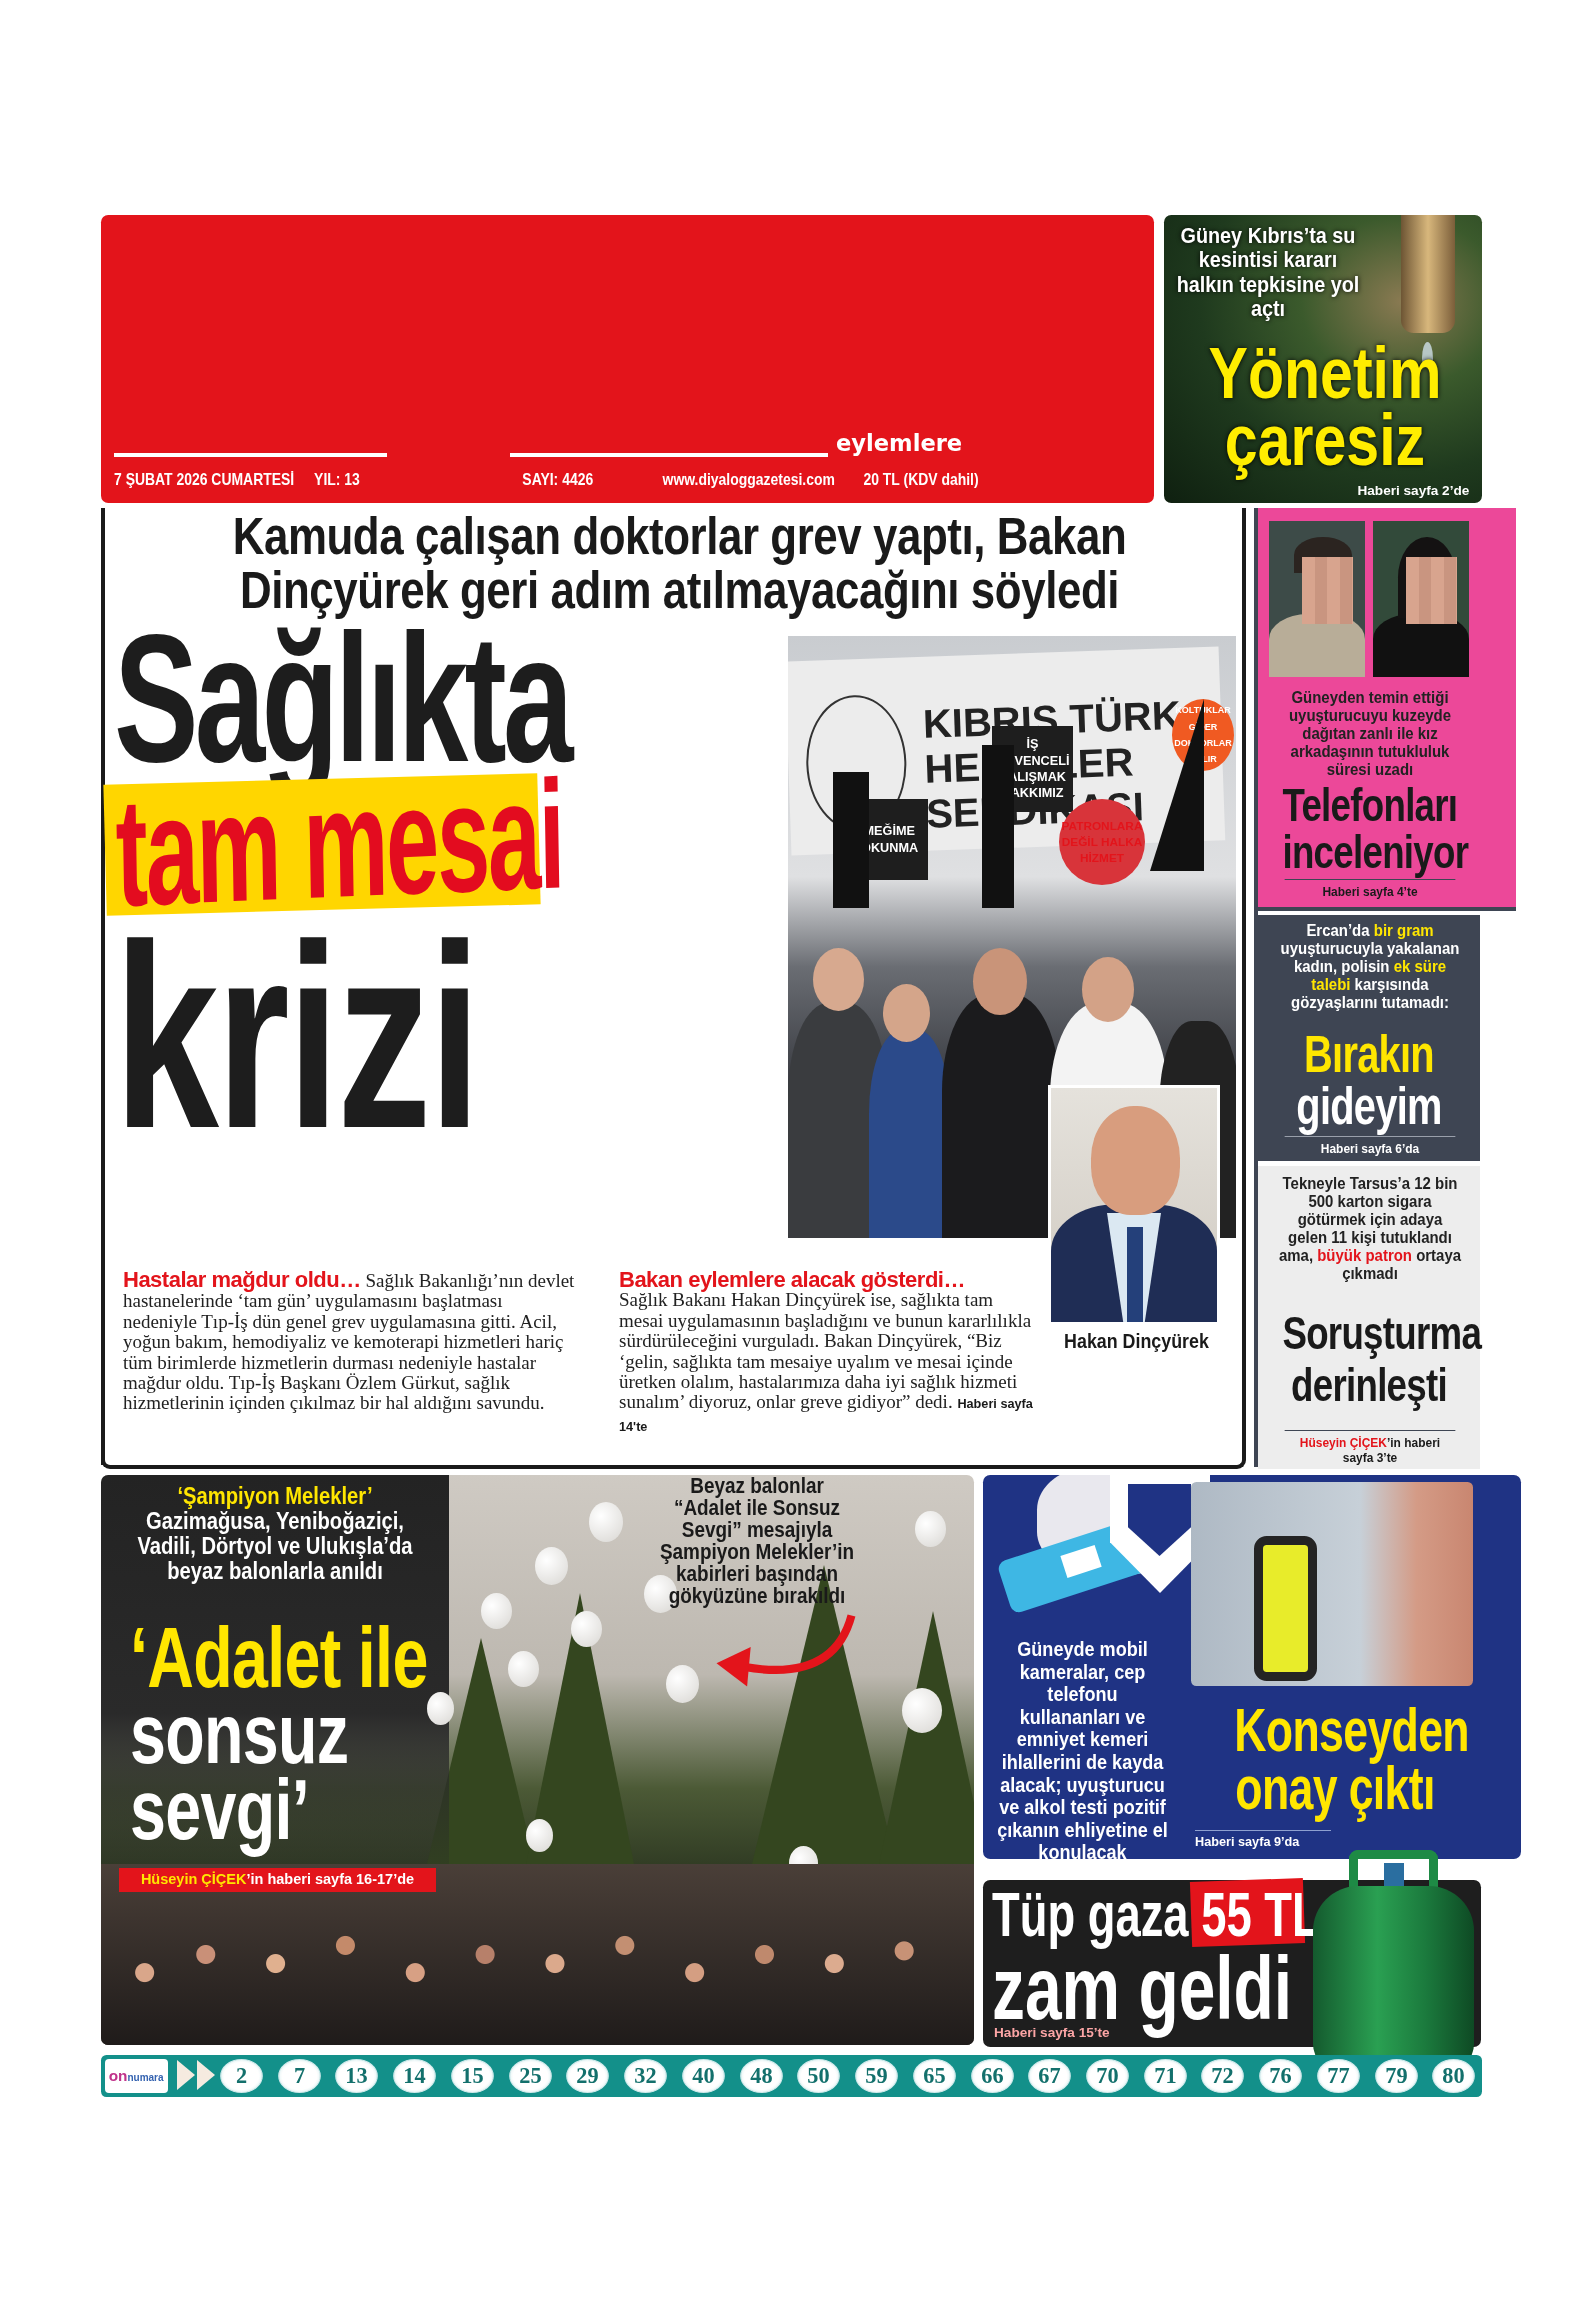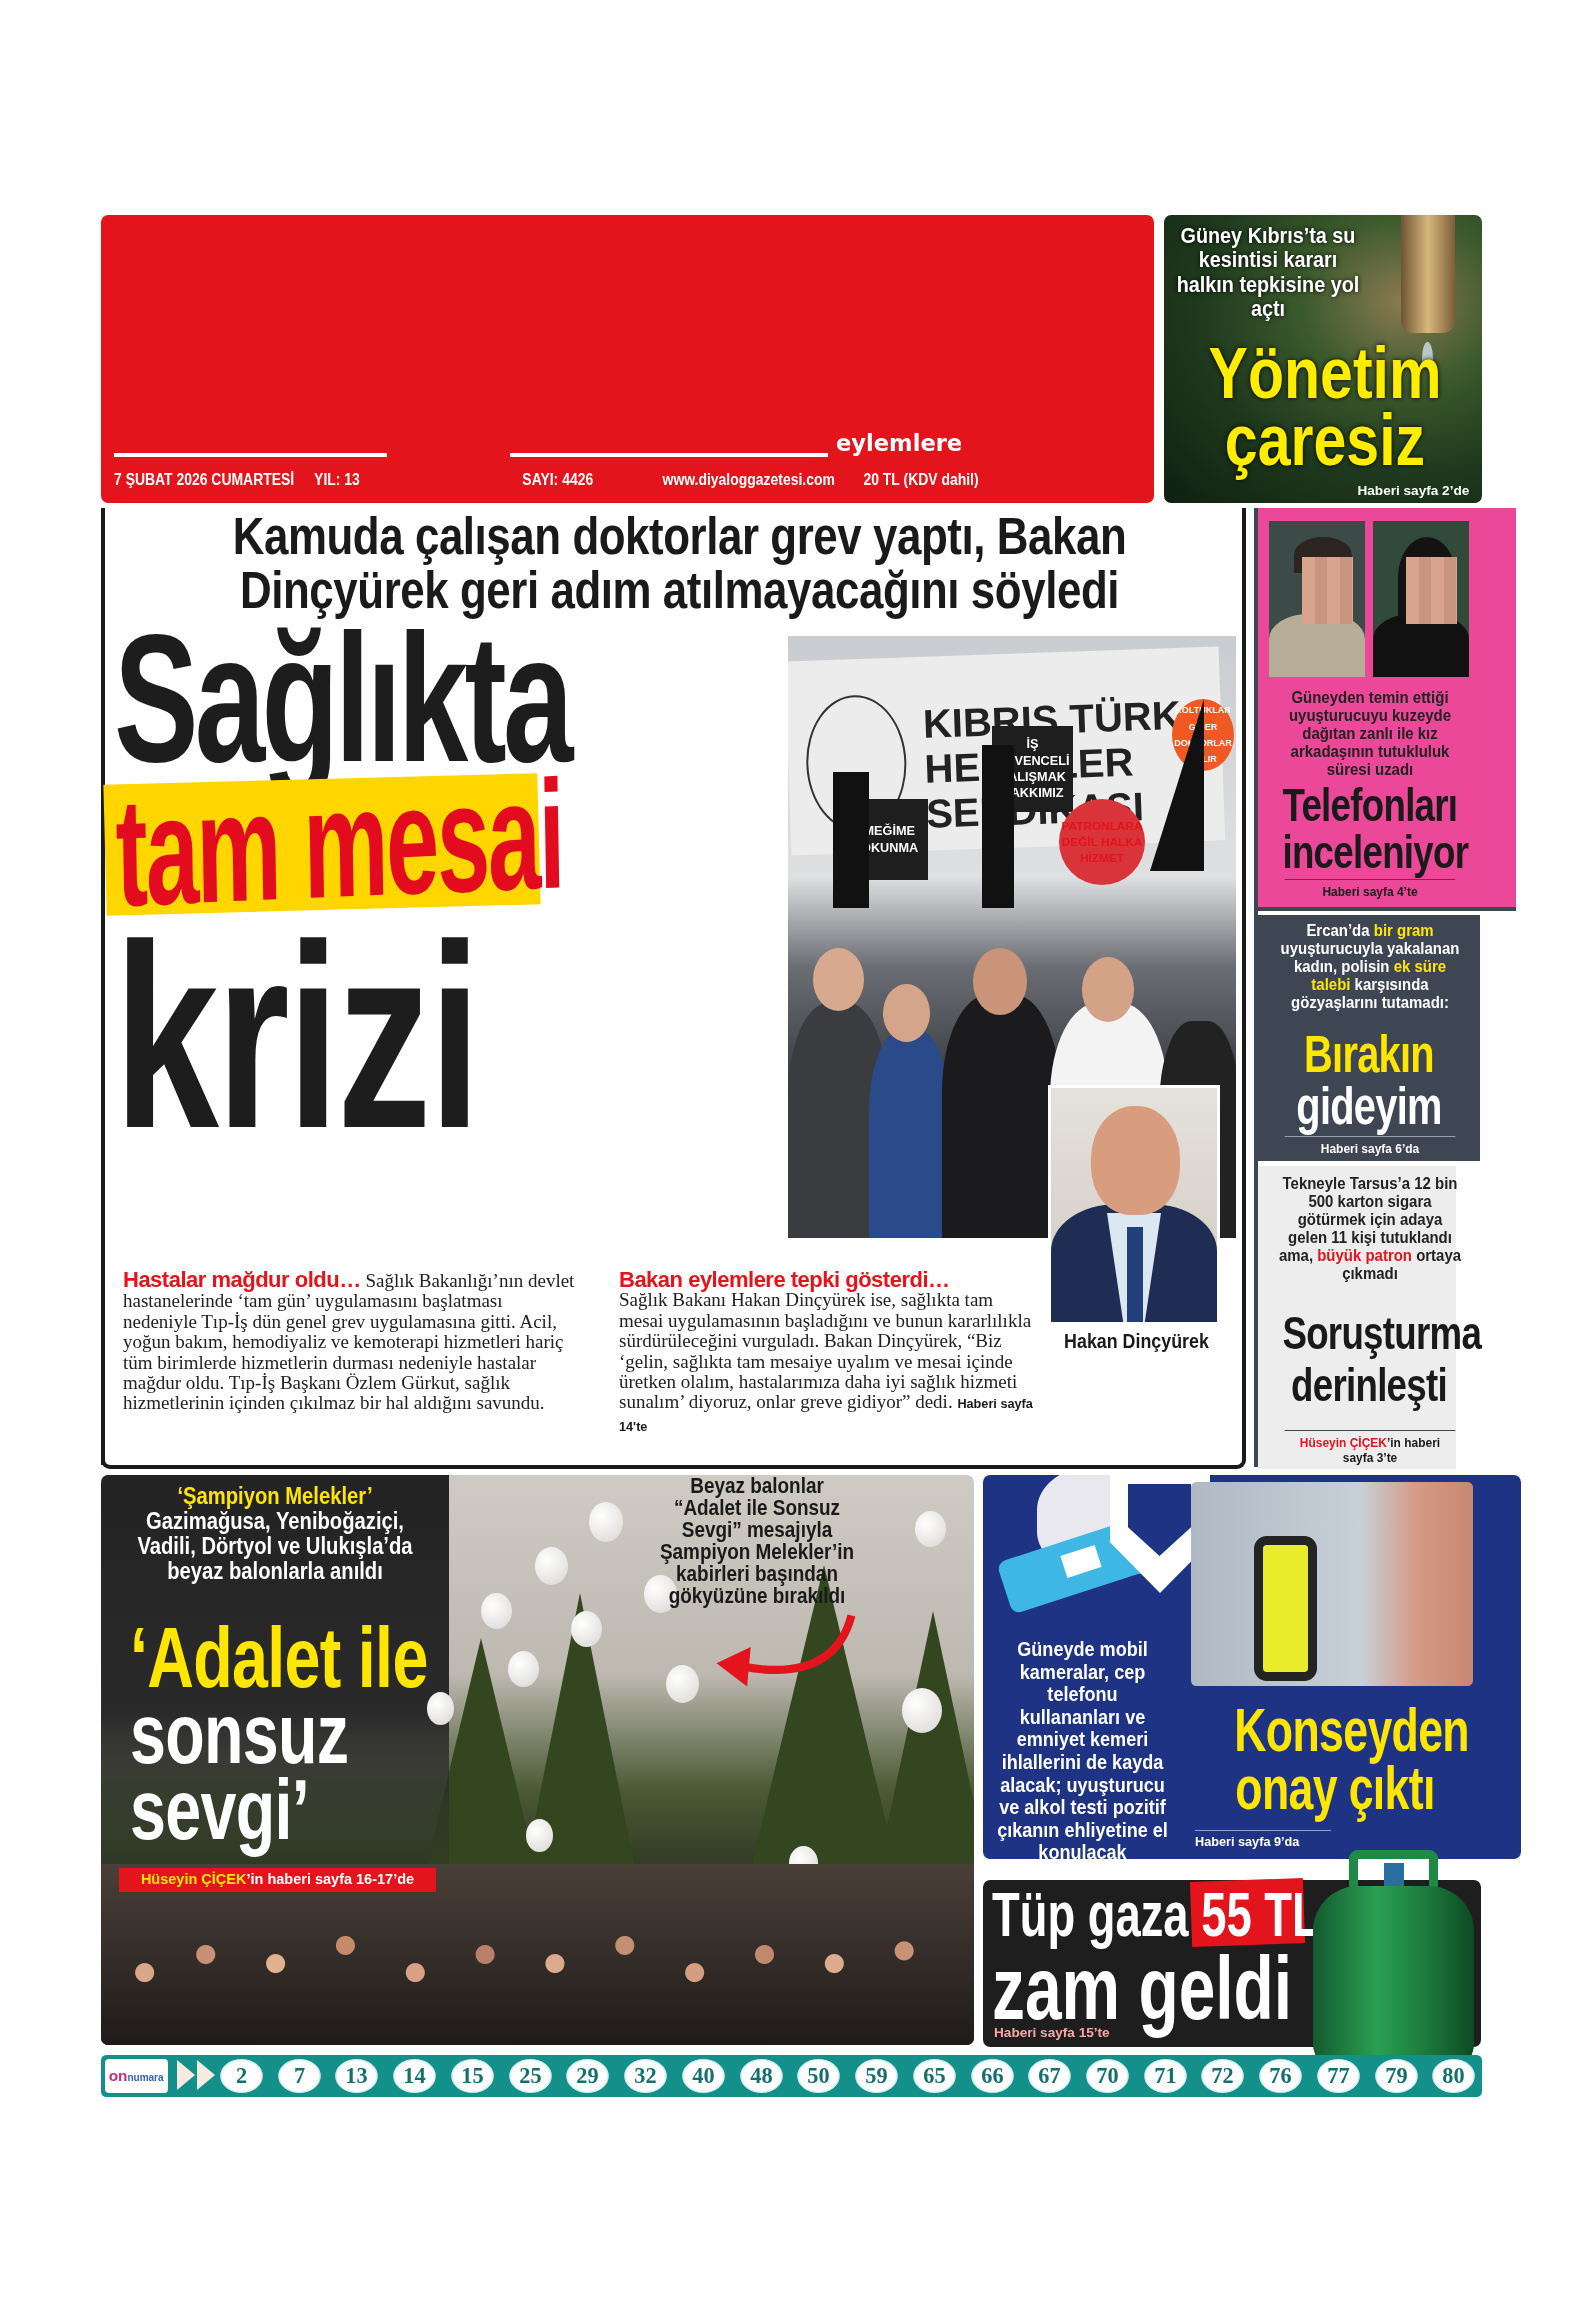"Tekneyle Tarsus’a 12 bin 500" .r3 { width: 198px -> 222px }
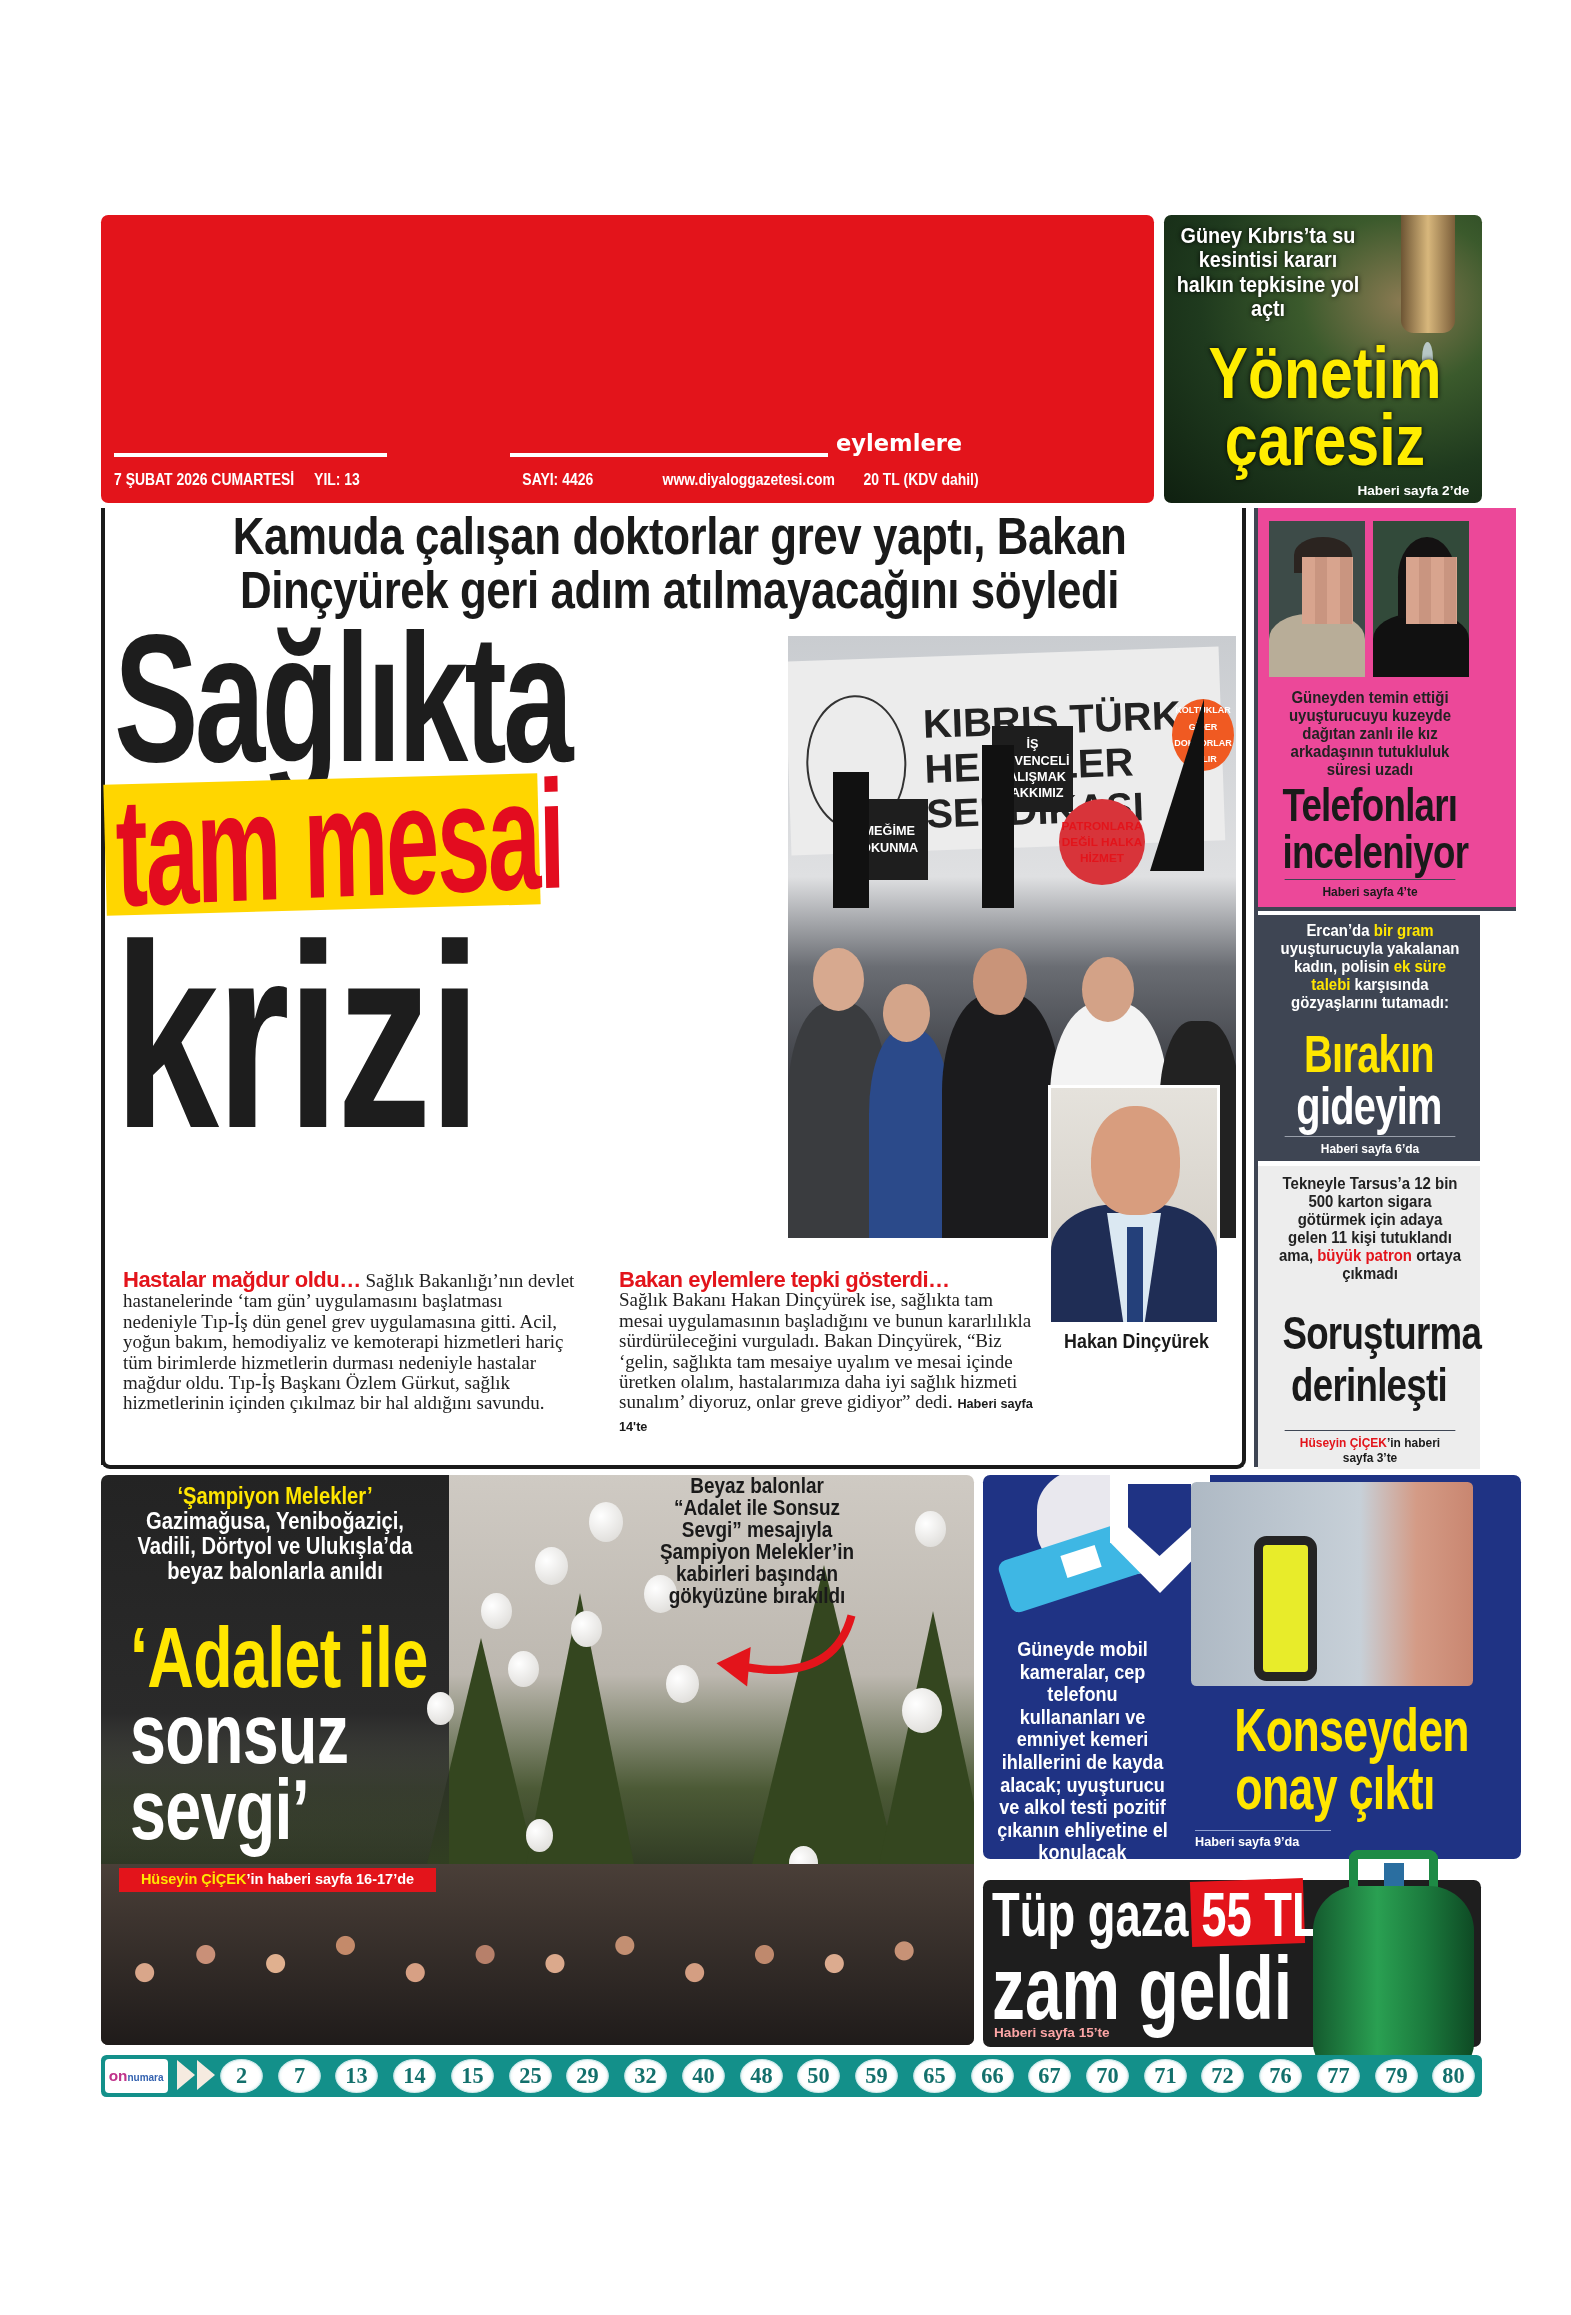"Bakan eylemlere tepki gösterdi…" div.lead { text: tepki -> alacak }
